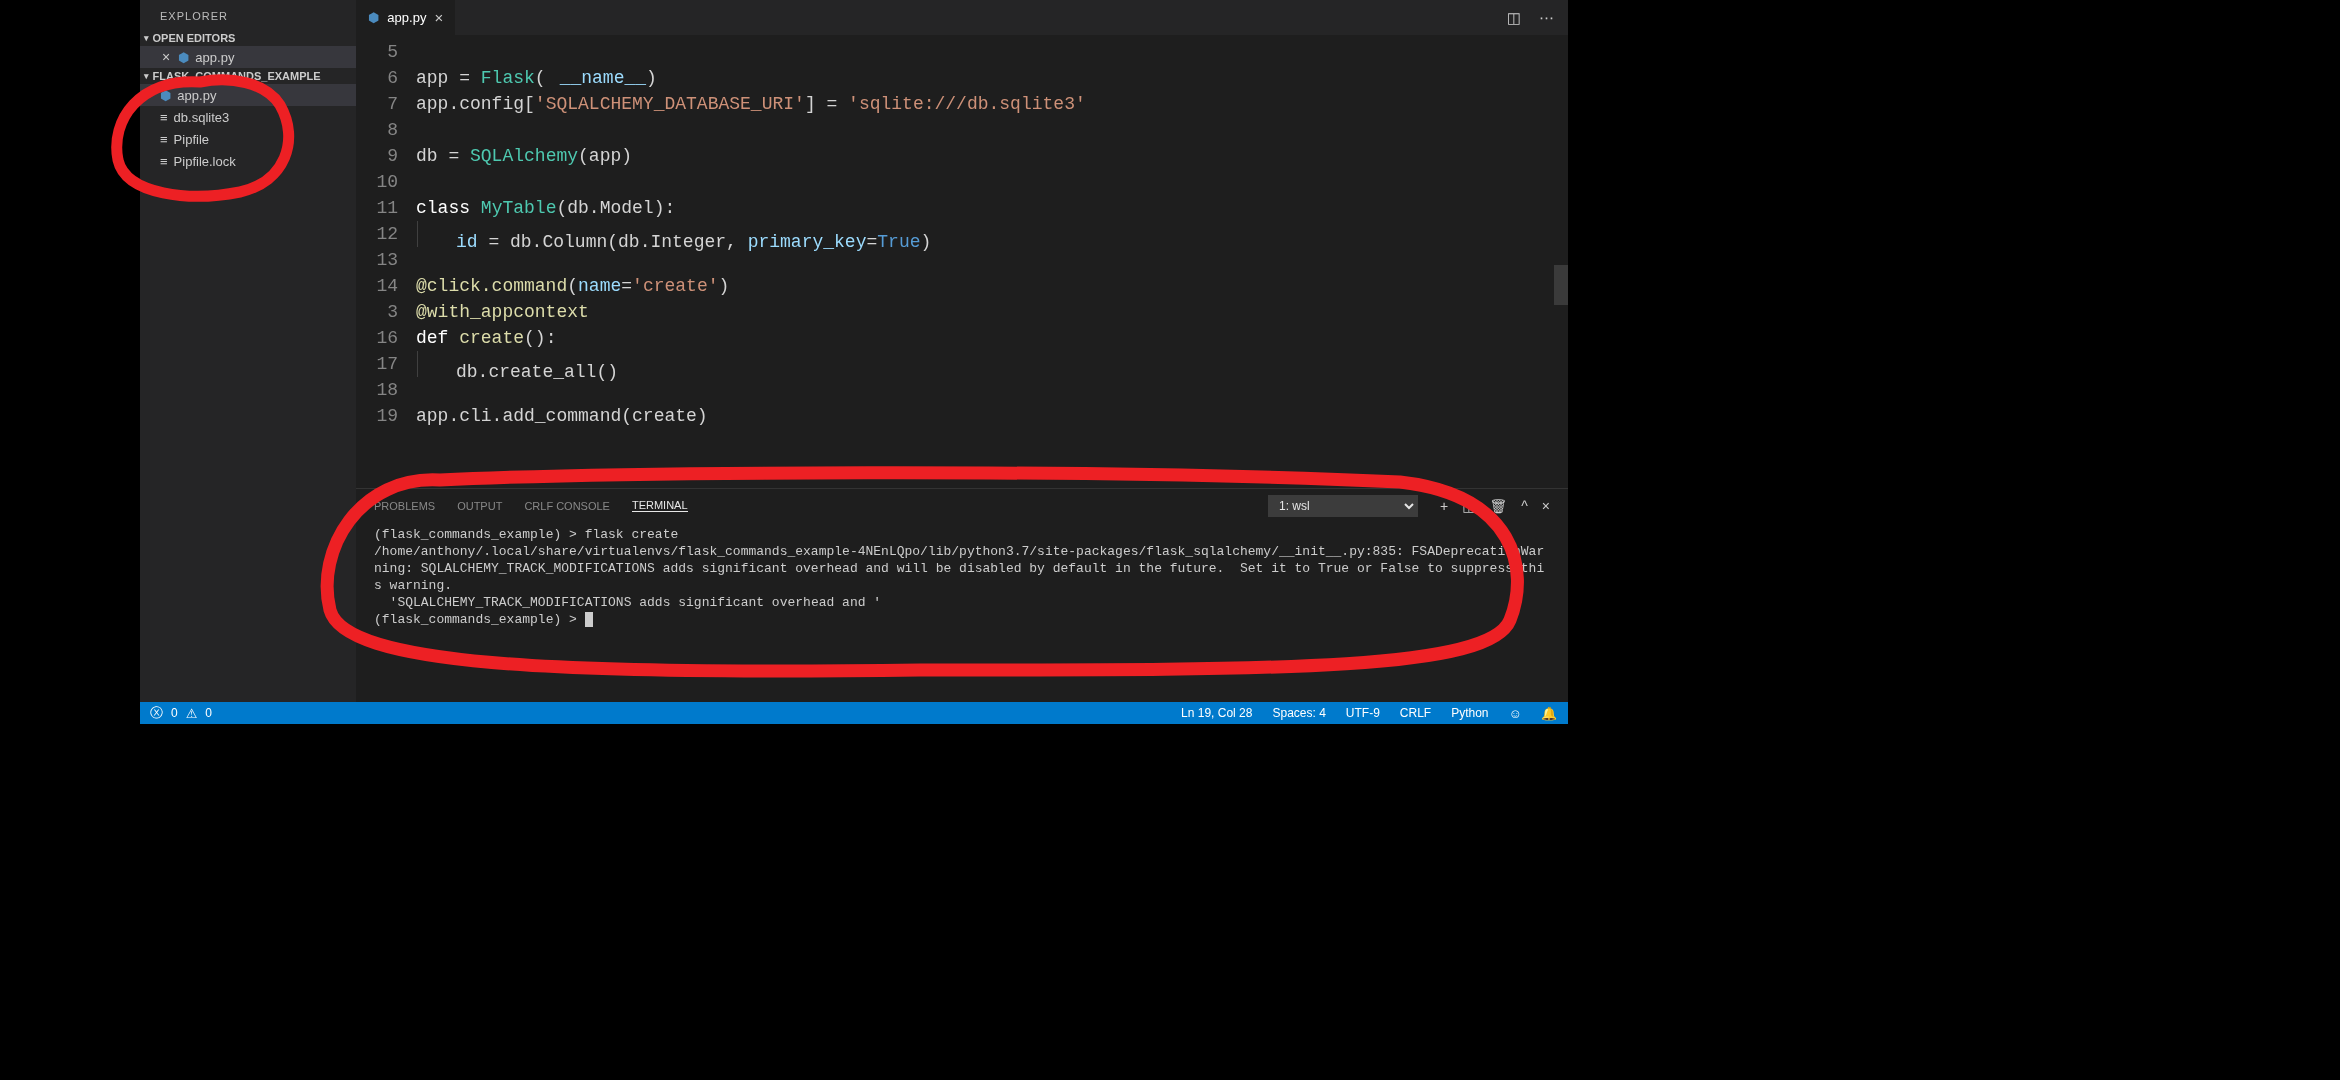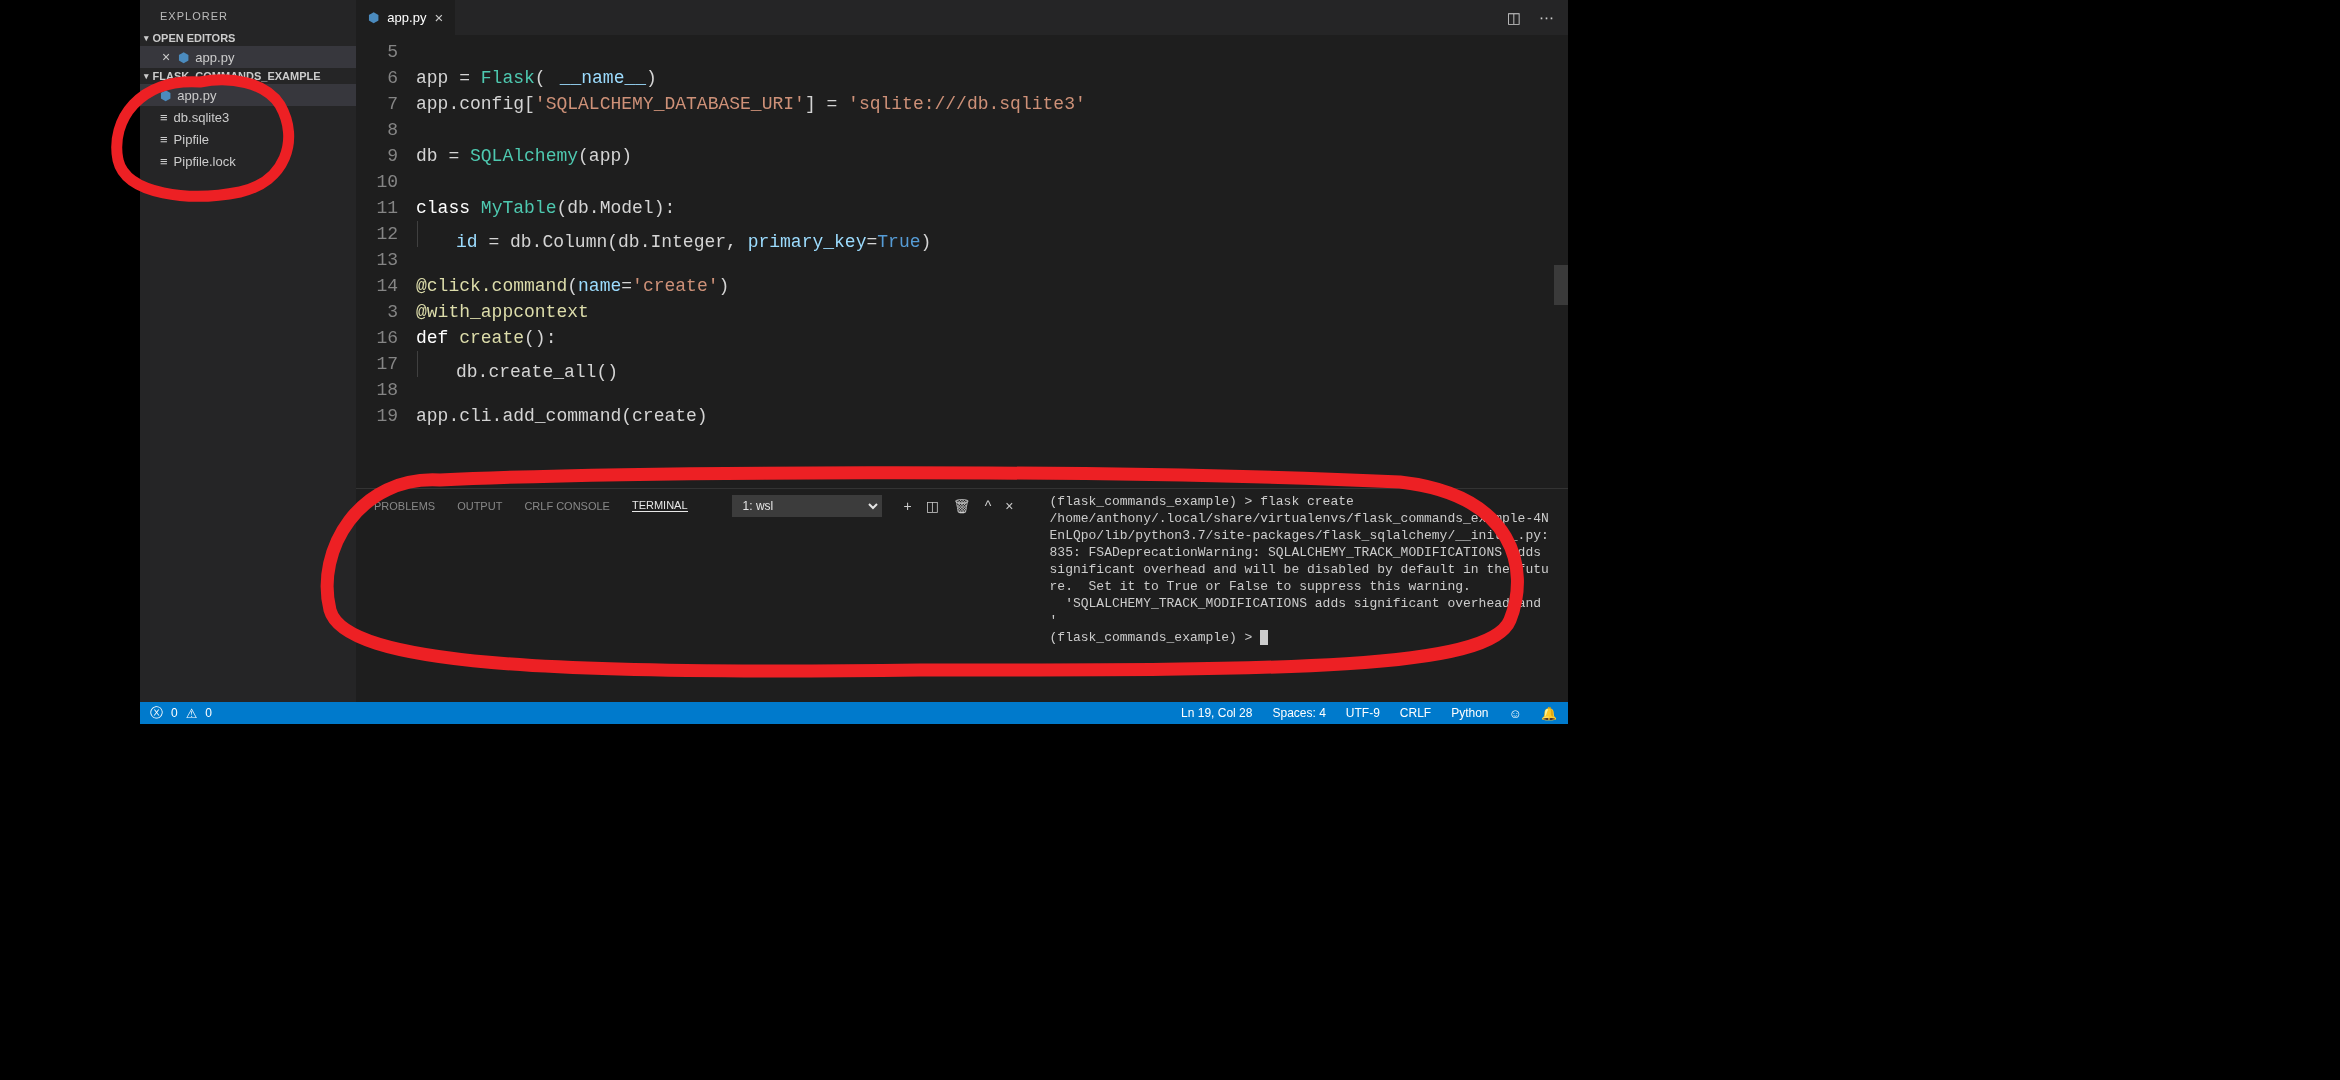"PROBLEMS" .panel { flex-direction: row -> column }
